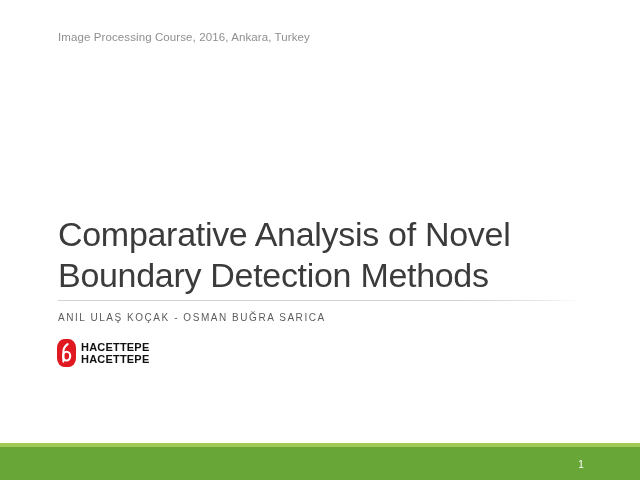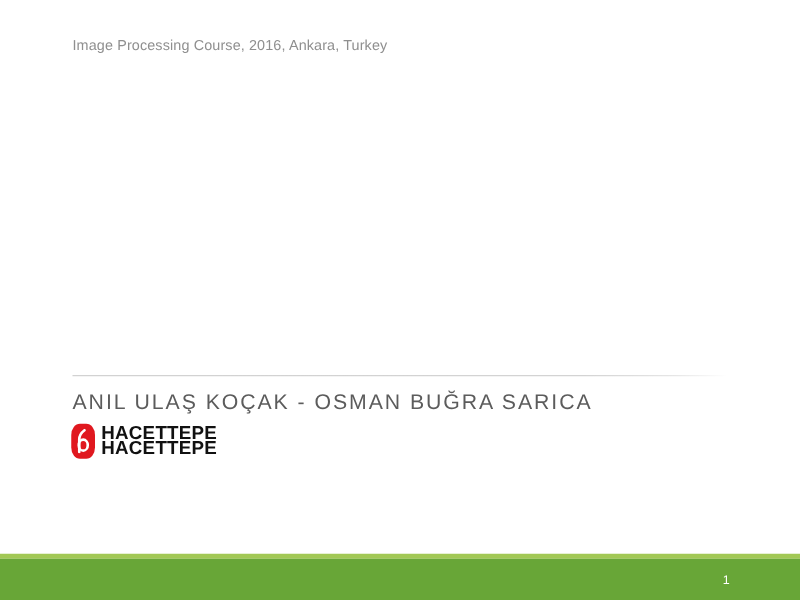"Comparative Analysis of Novel" div.title-block { html: none -> <div> <h1>Comparative Analysis of Novel Boundary Detection Methods</h1> </div> }
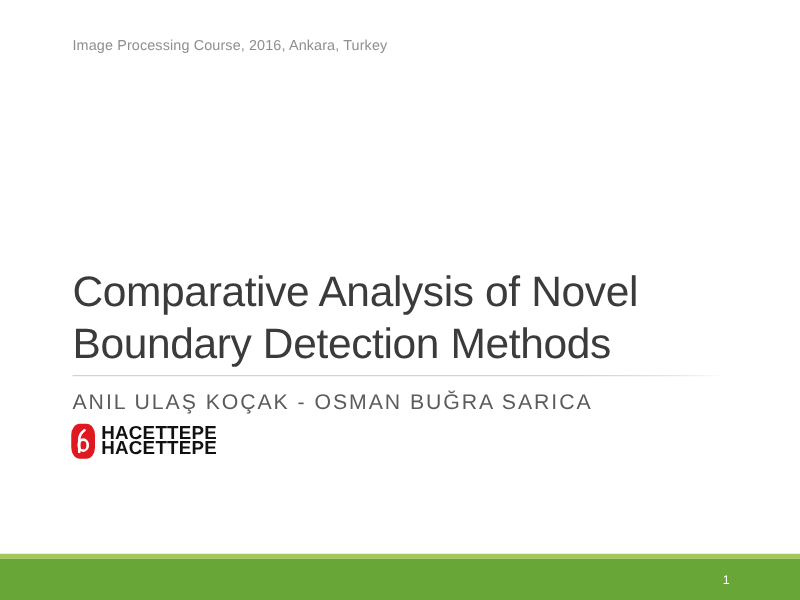"ANIL ULAŞ KOÇAK - OSMAN" .slide-subtitle { font-size: 17px -> 10px }
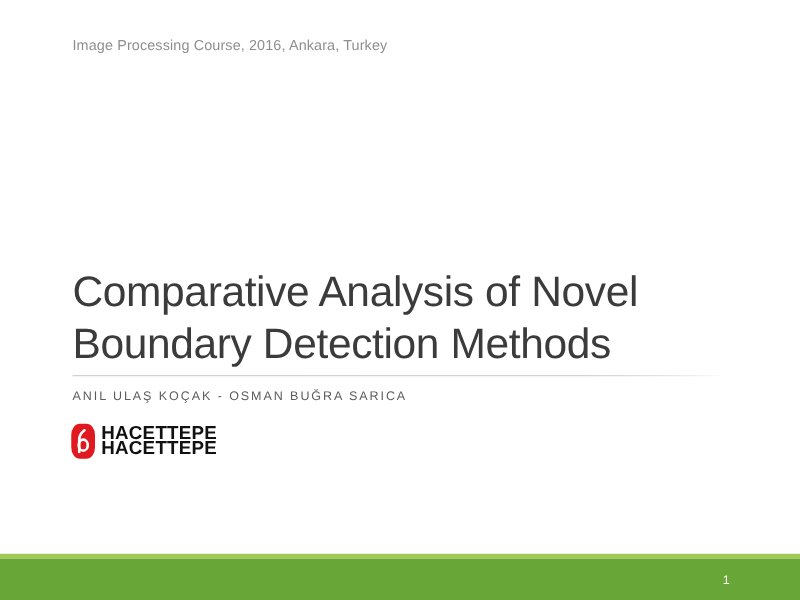"HACETTEPE" .logo-text { font-size: 15px -> 11px }
